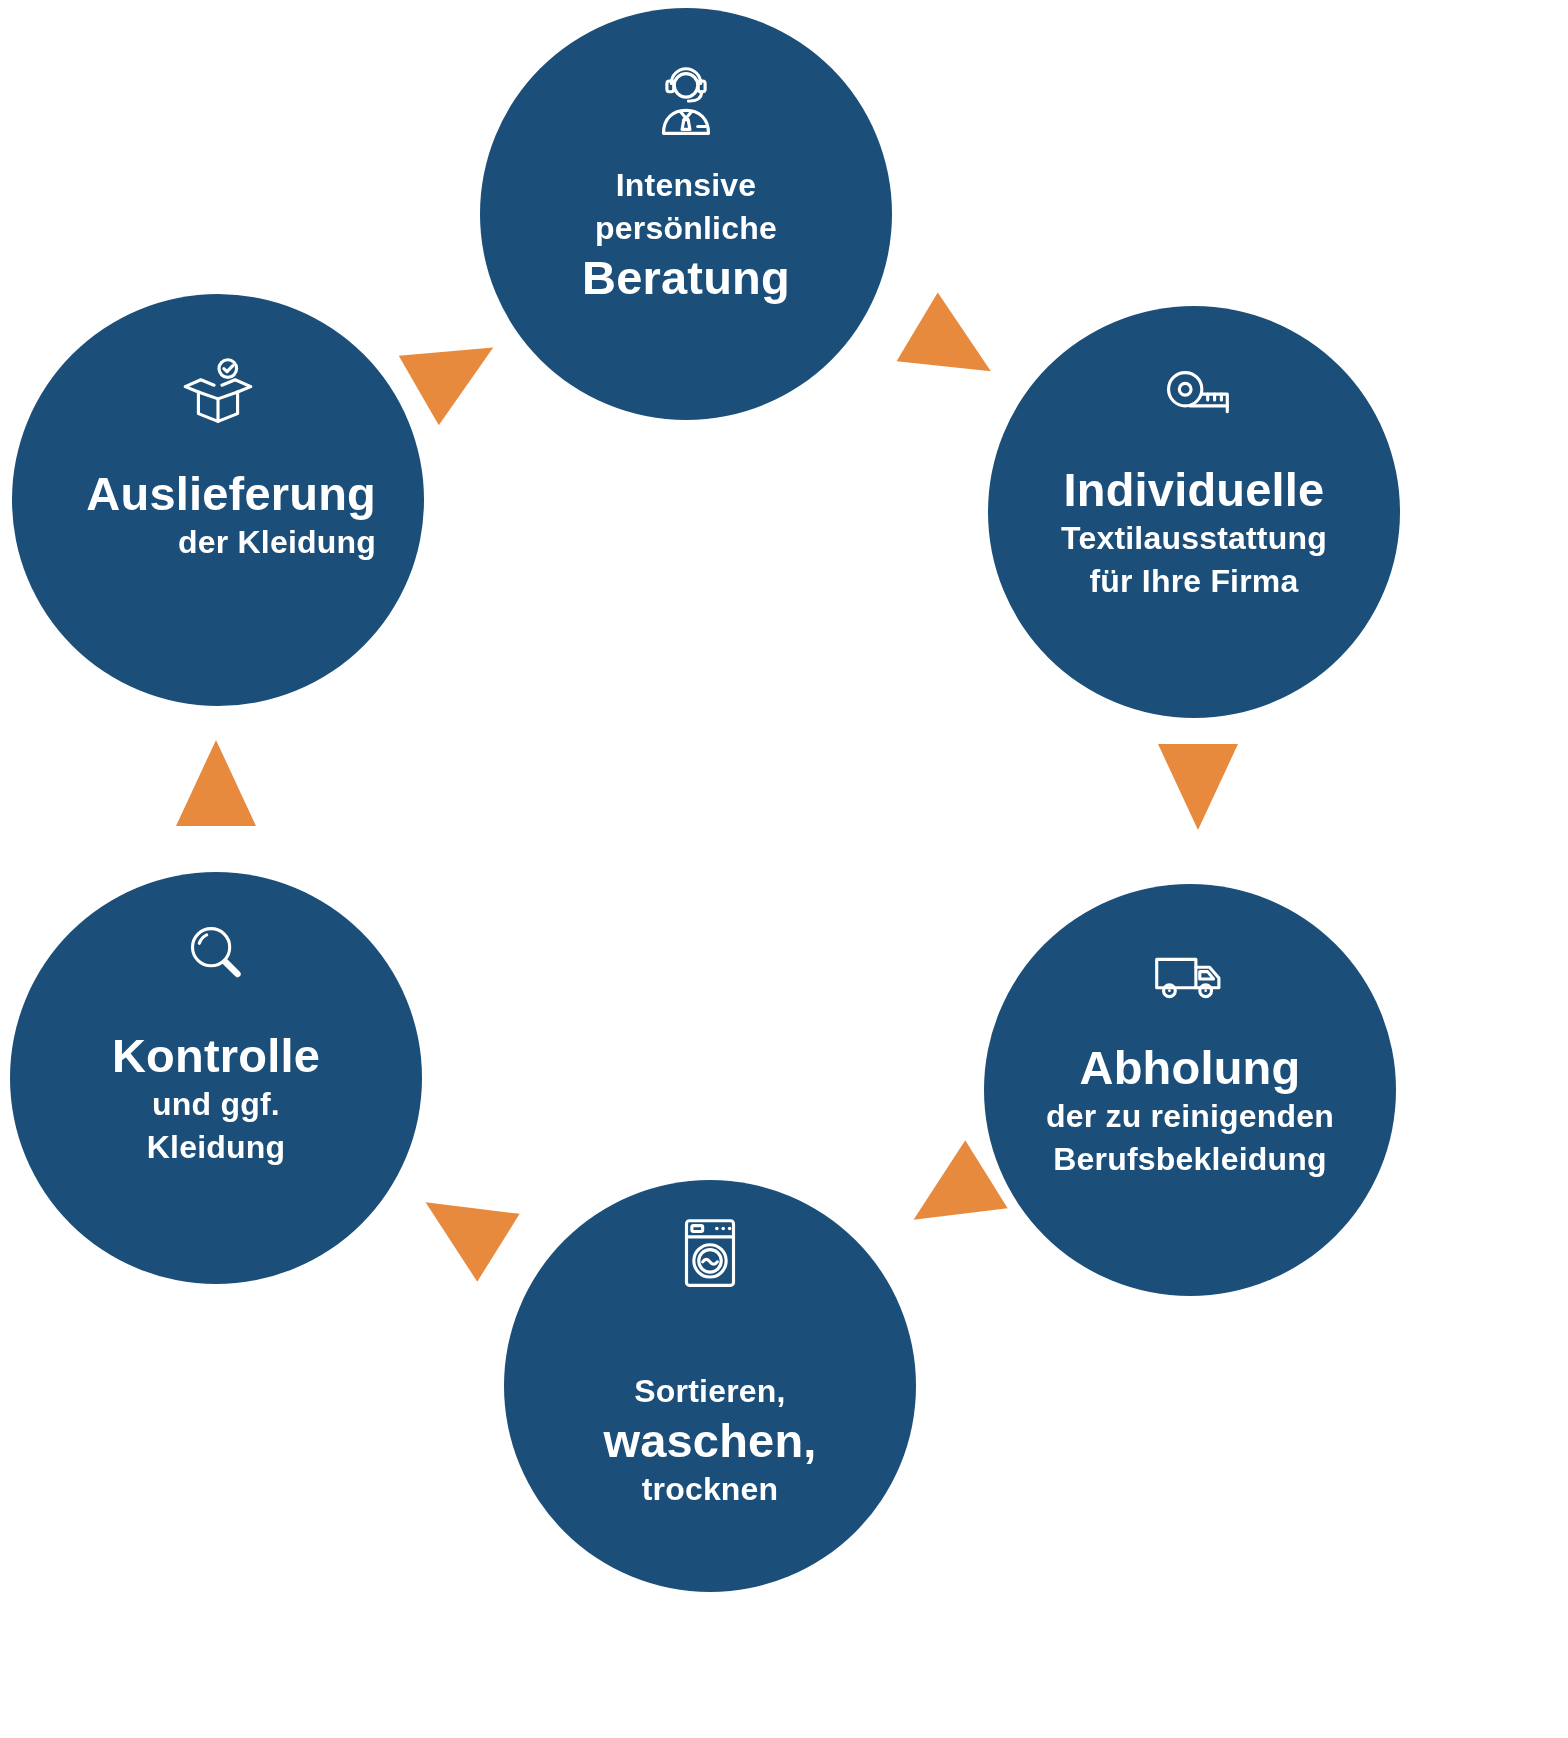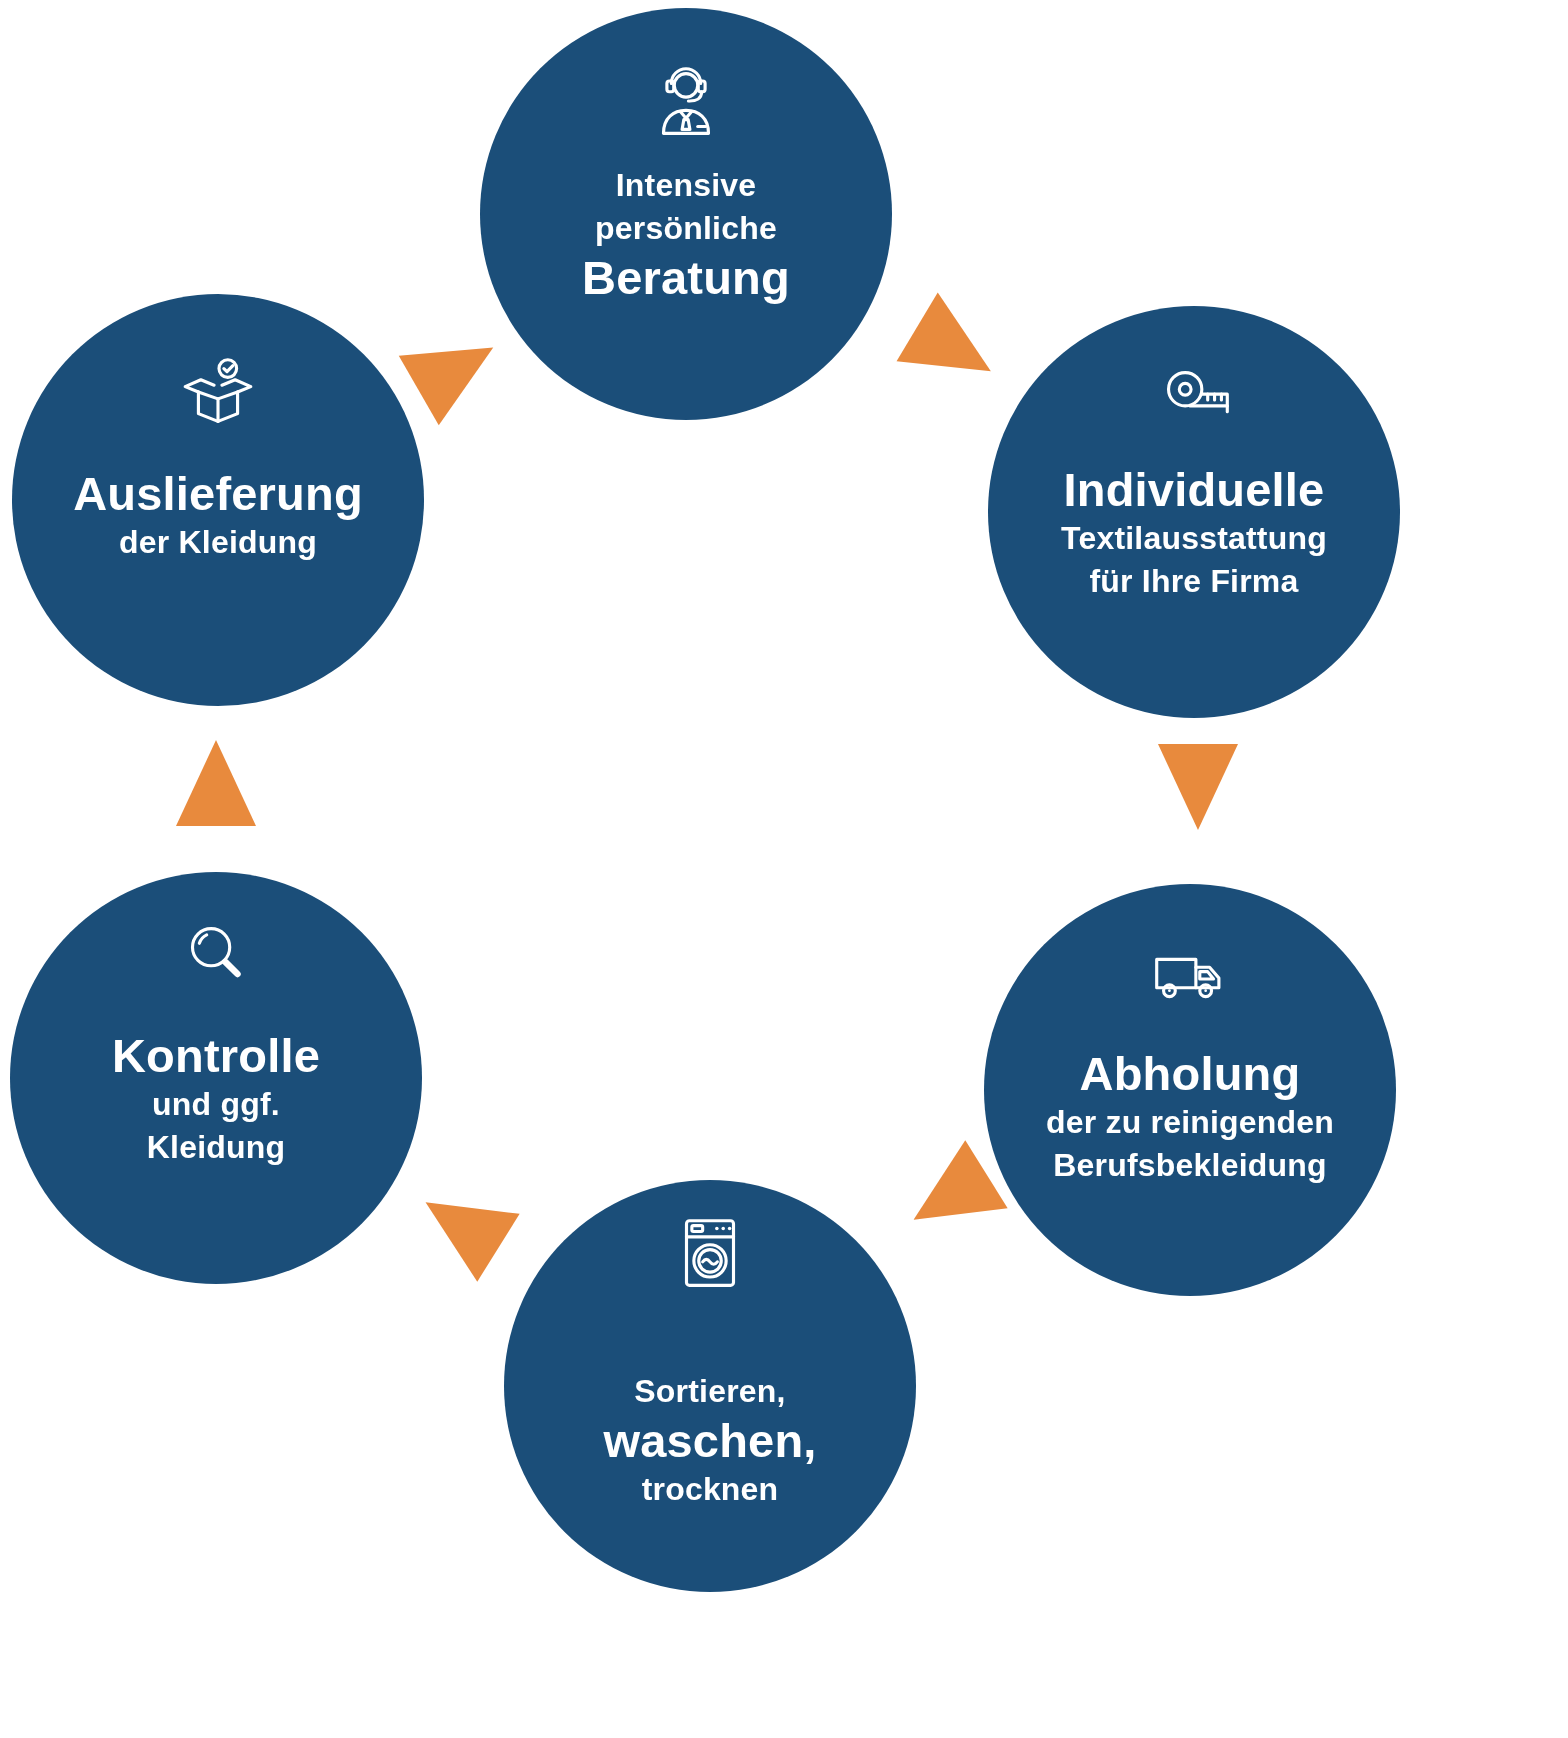"Auslieferung" .c5 .label { text-align: none -> right }
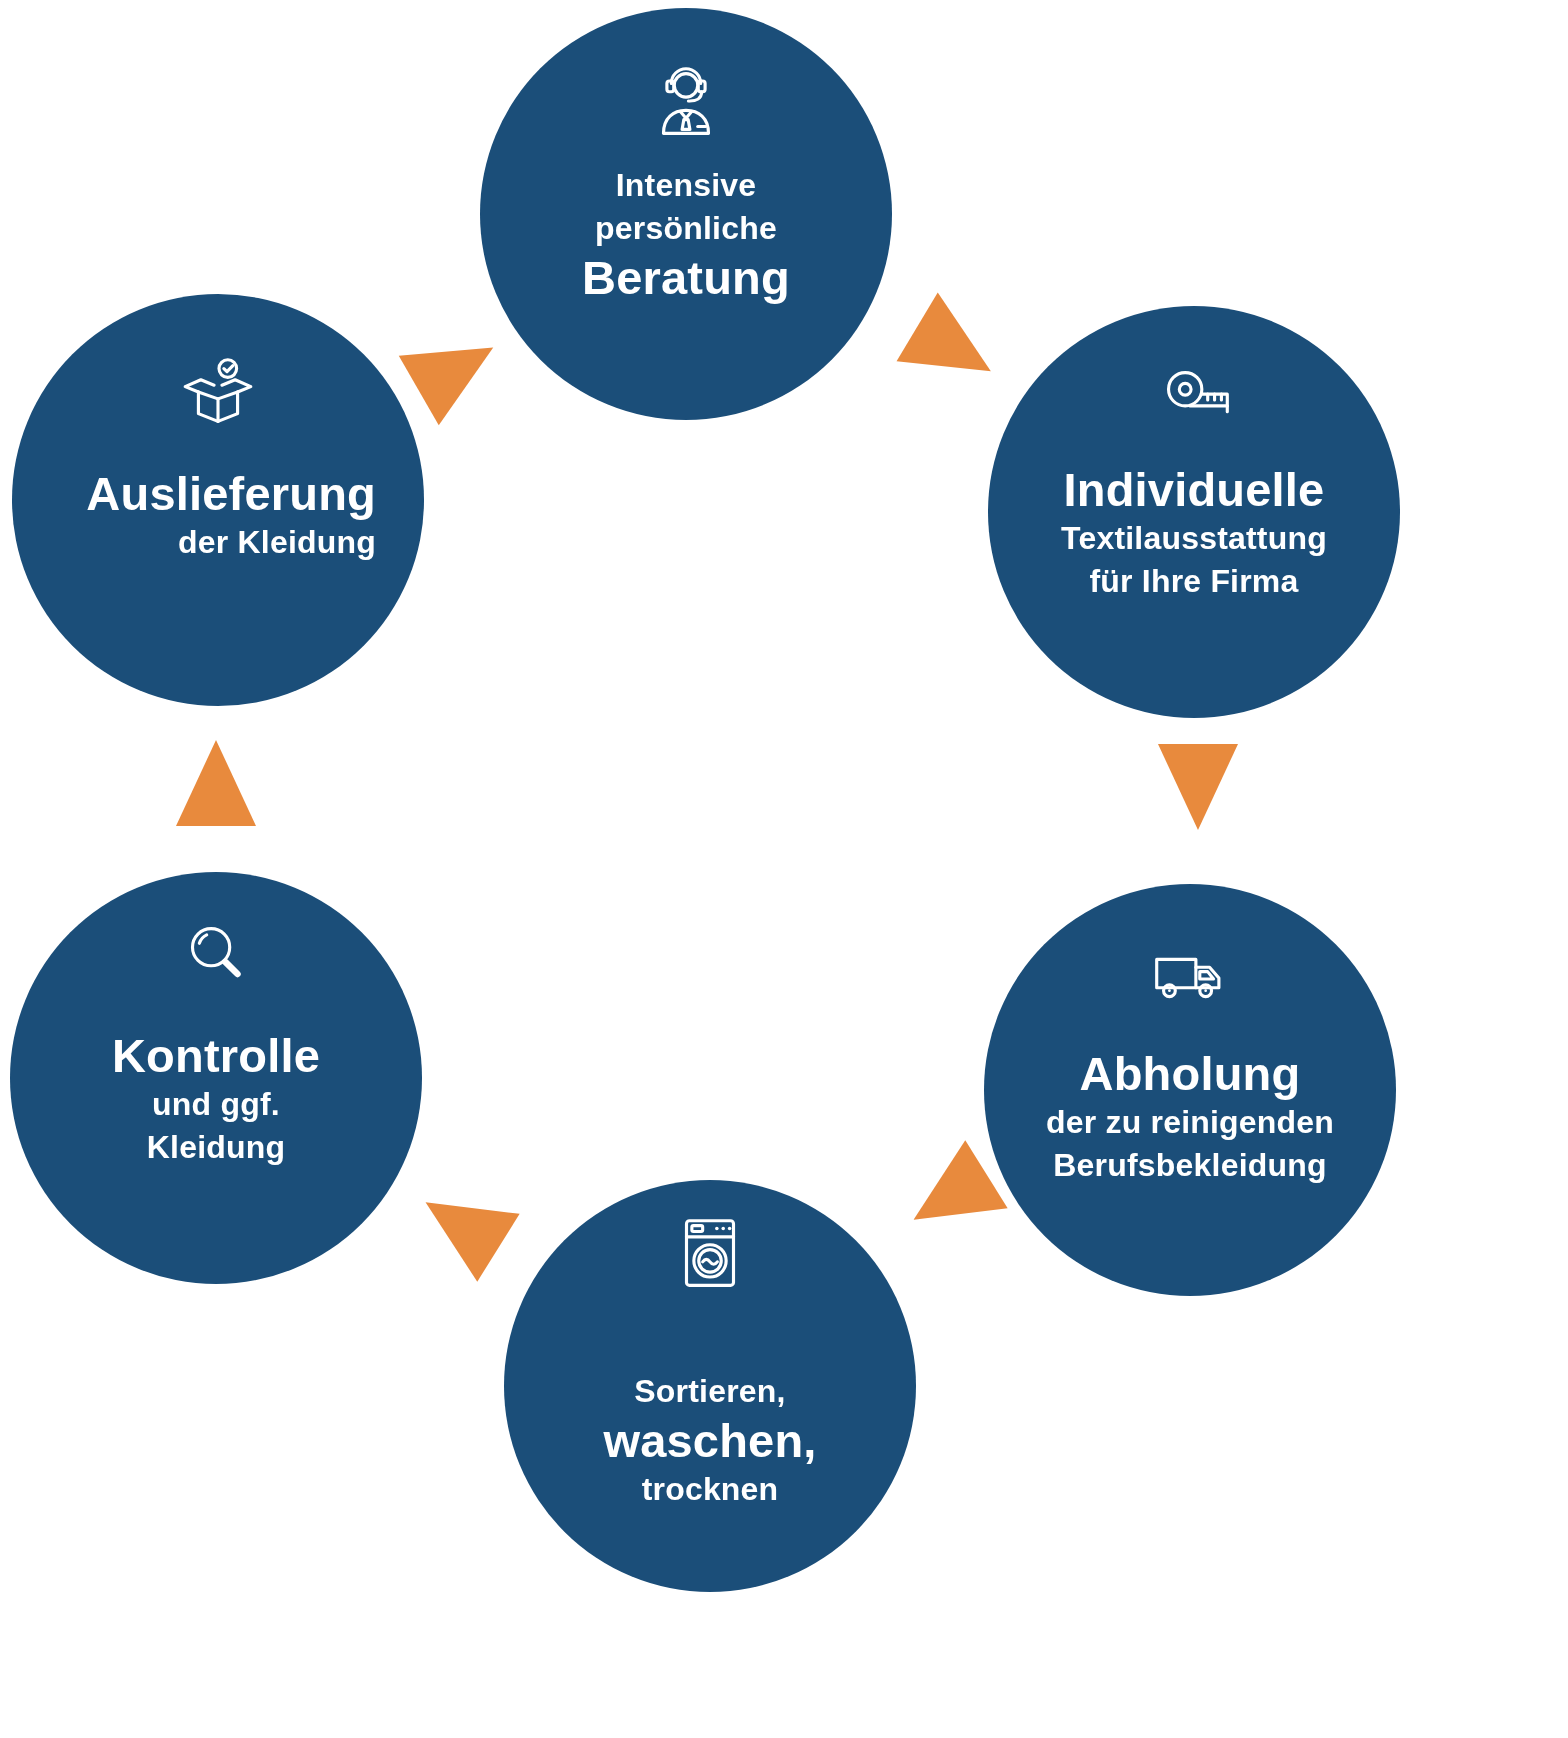"Abholung" div.circle { gap: 6px -> none }
